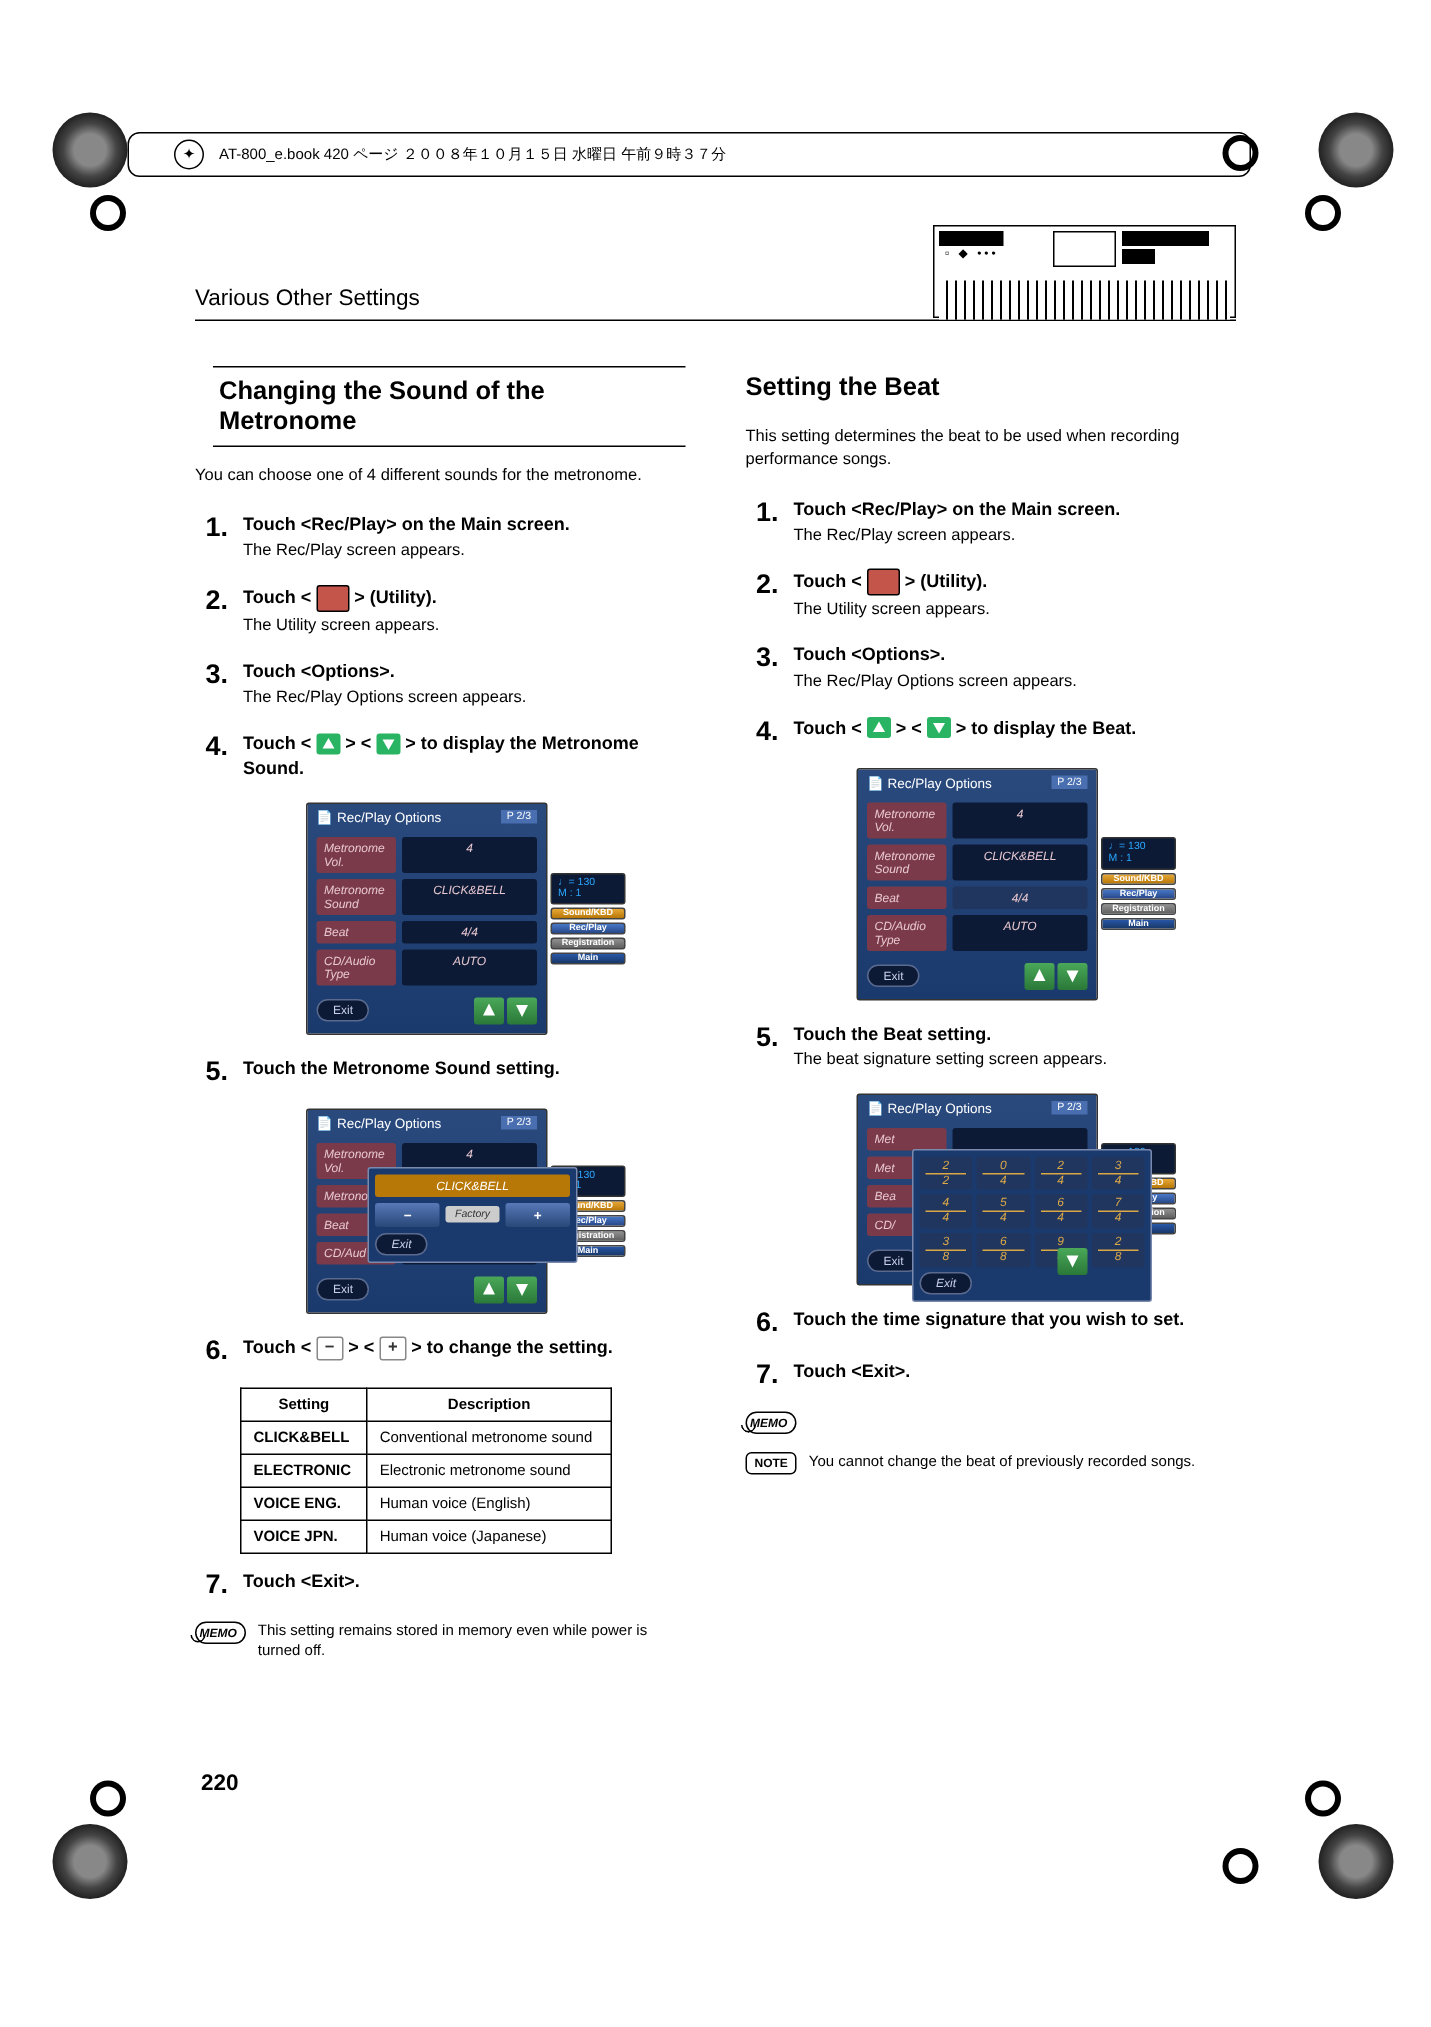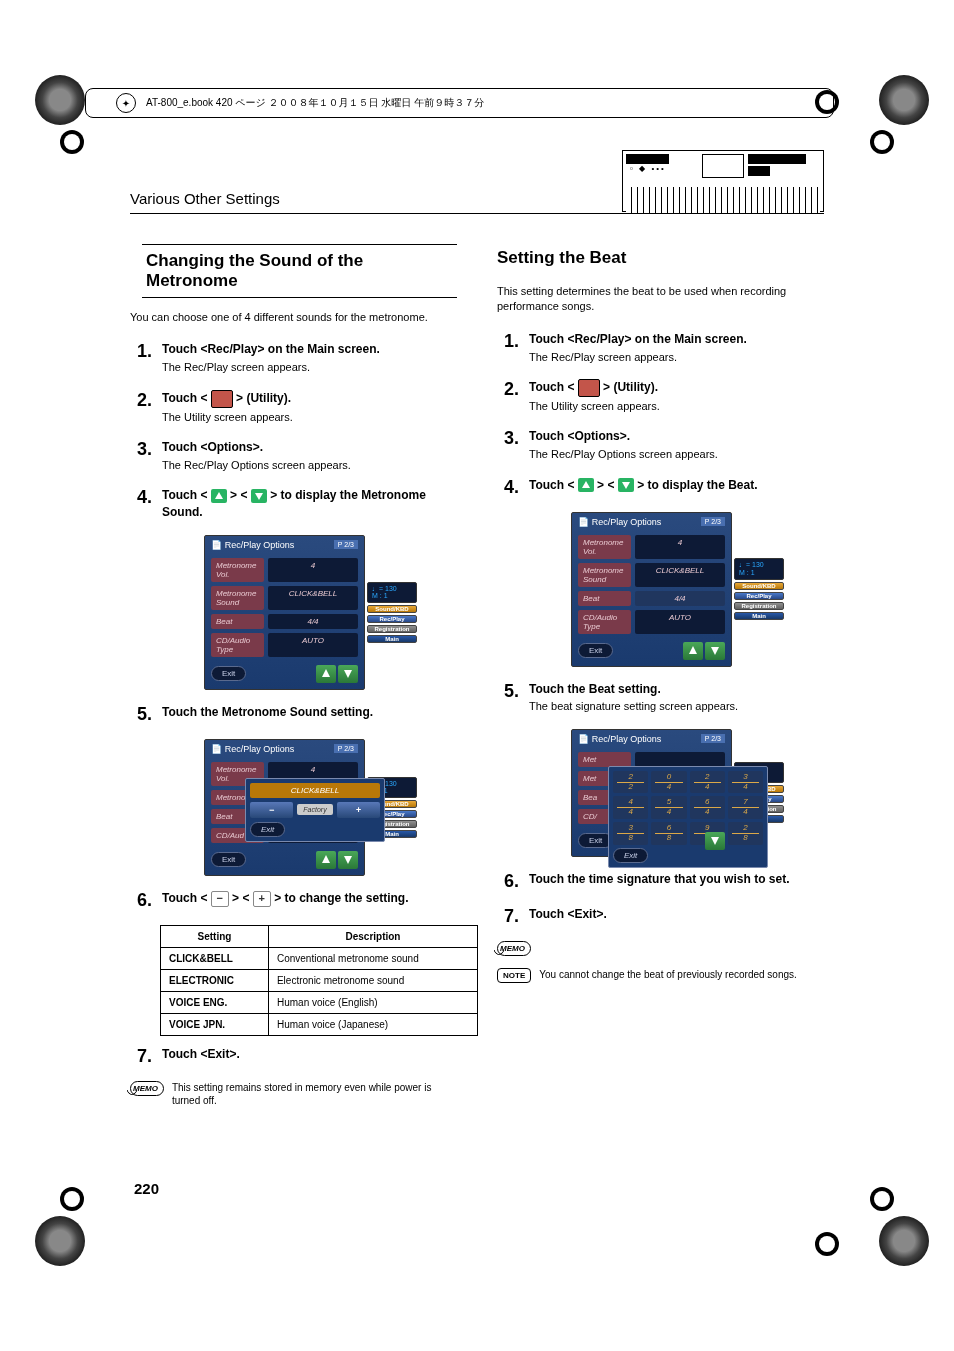"Setting" table.settings { width: 318px -> 248px }
